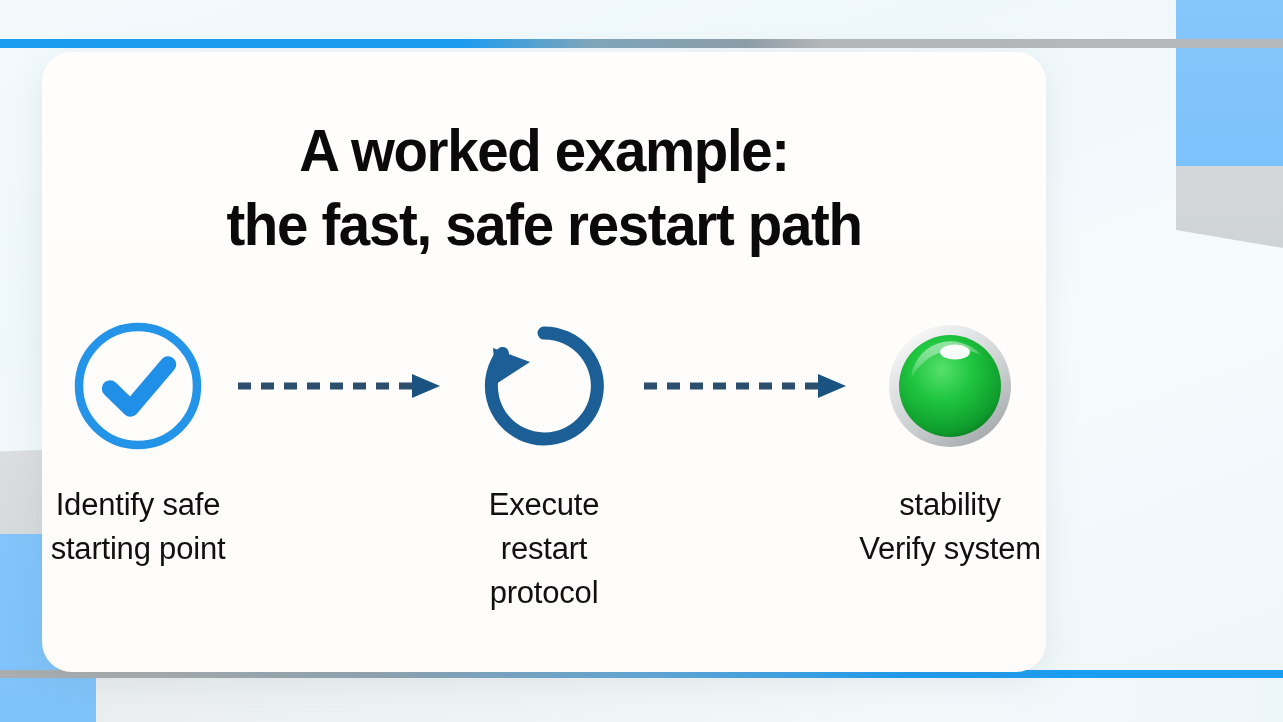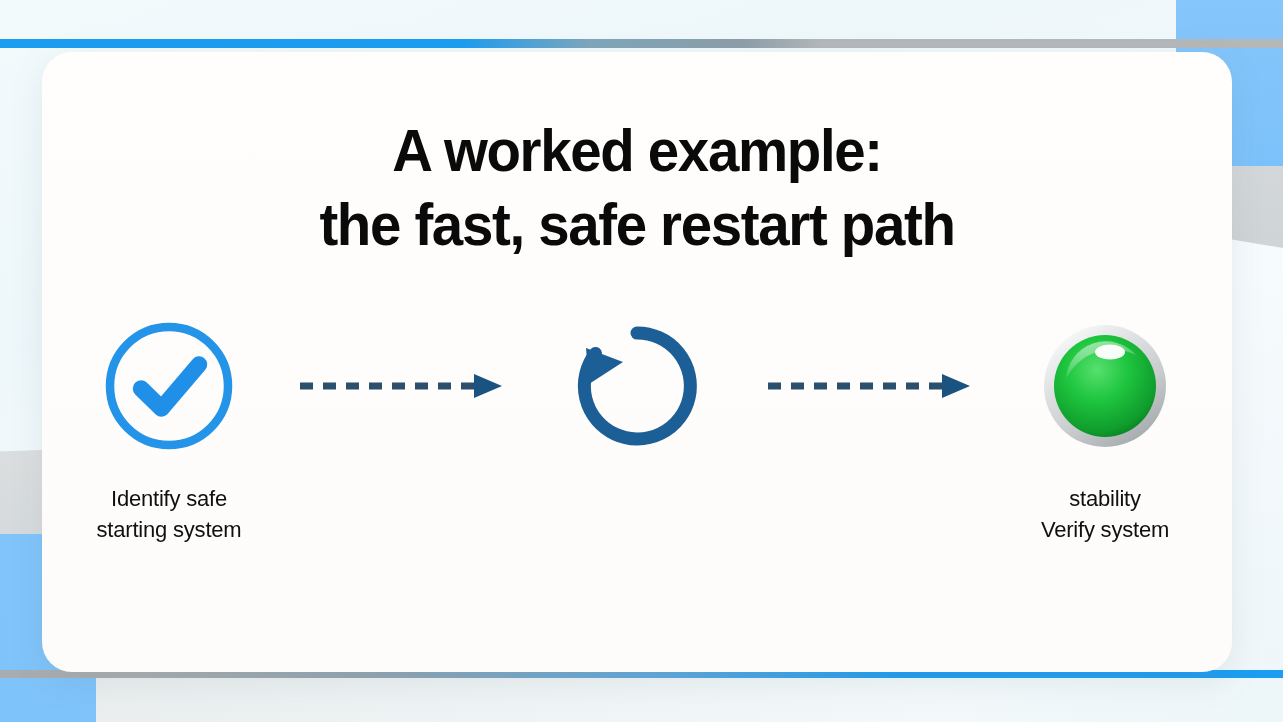"A worked example:" .card { width: 1190px -> 1004px }
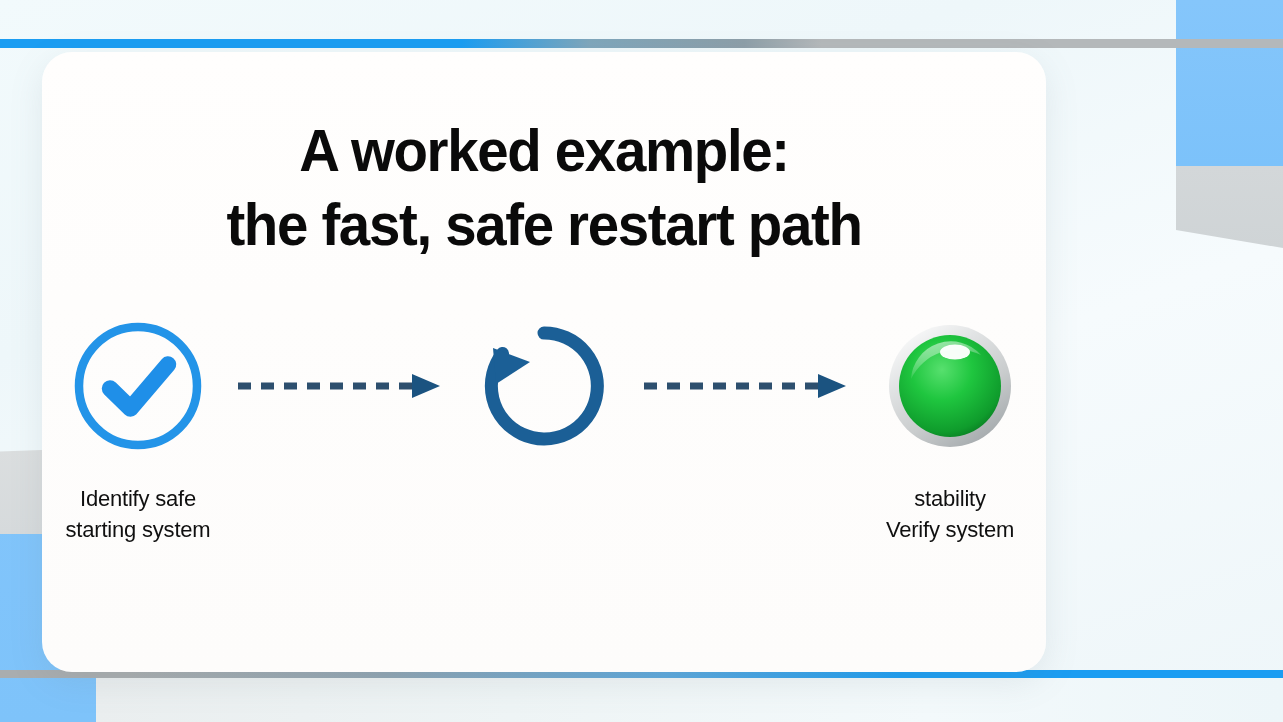"Identify safe" .step-label { font-size: 22px -> 31px }
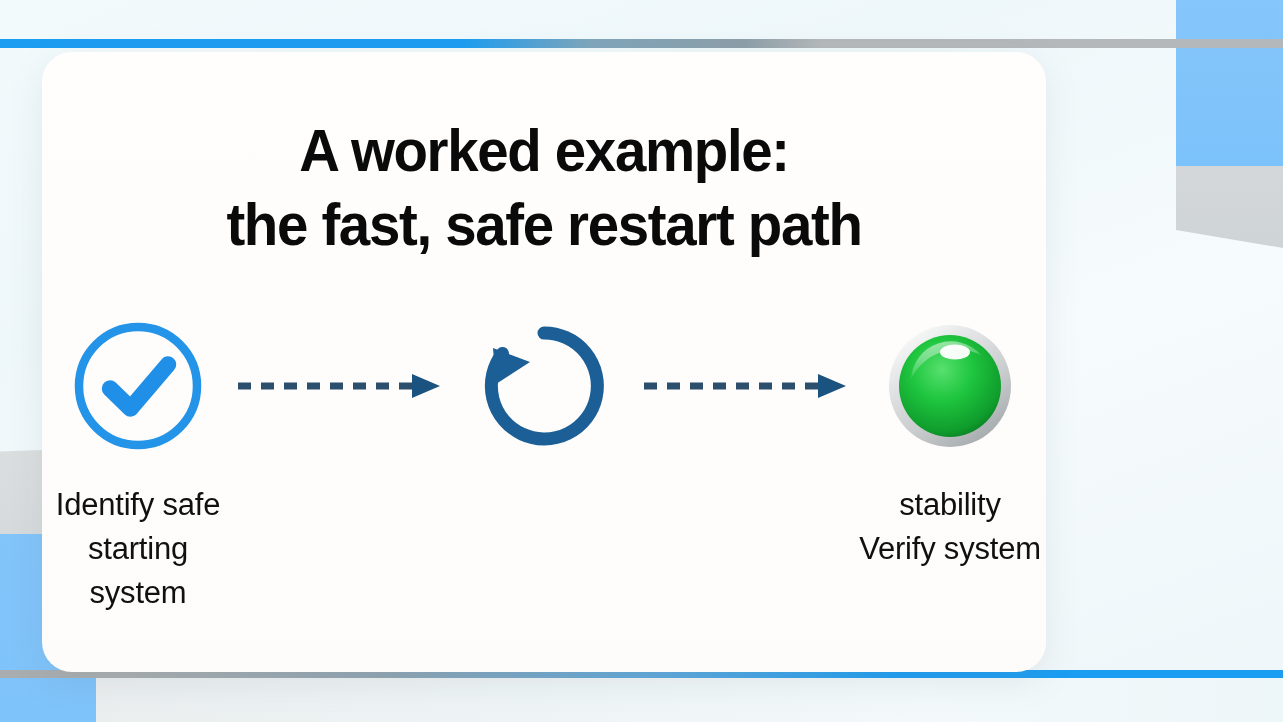"Execute restart" div.step-label { html: none -> <div> <span>Execute restart</span> <span>protocol</span> </div> }
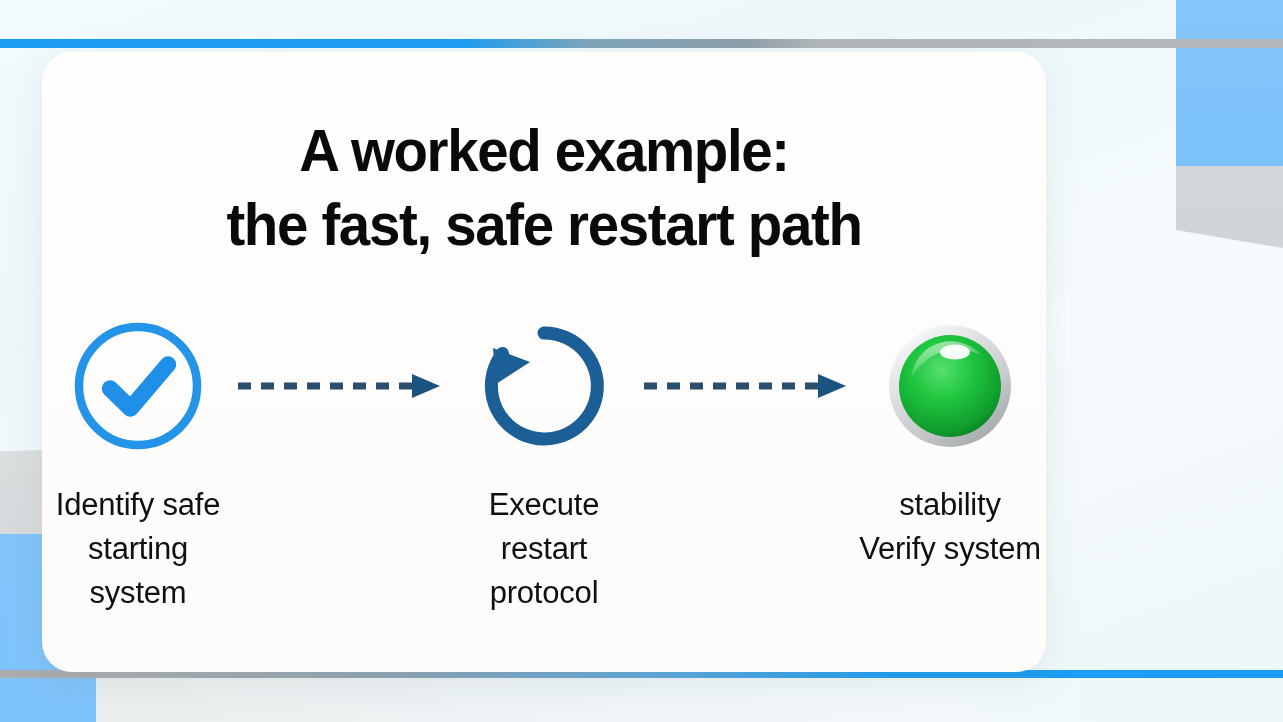"starting system" span.lbl-line { text: system -> point }
